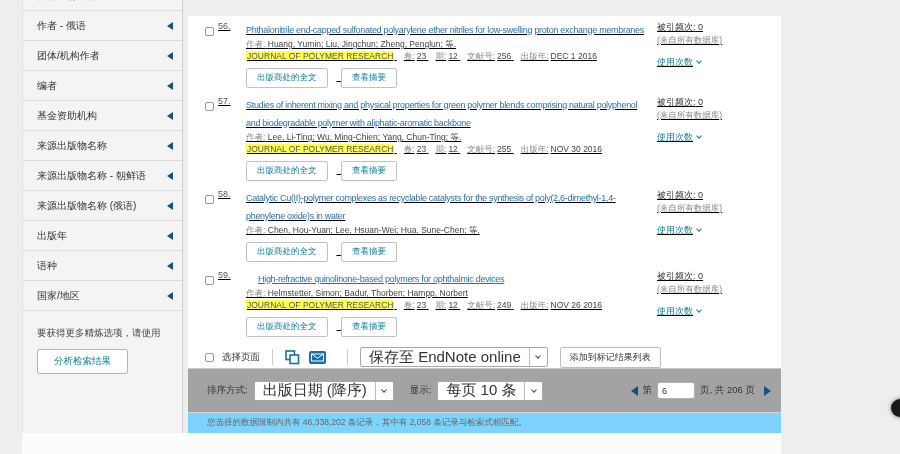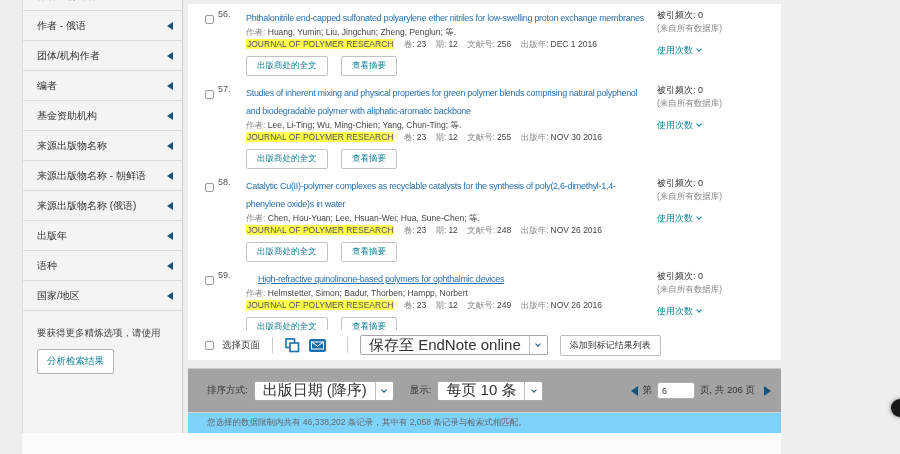"56." .main { text-decoration: none -> underline; top: 4px -> 16px }
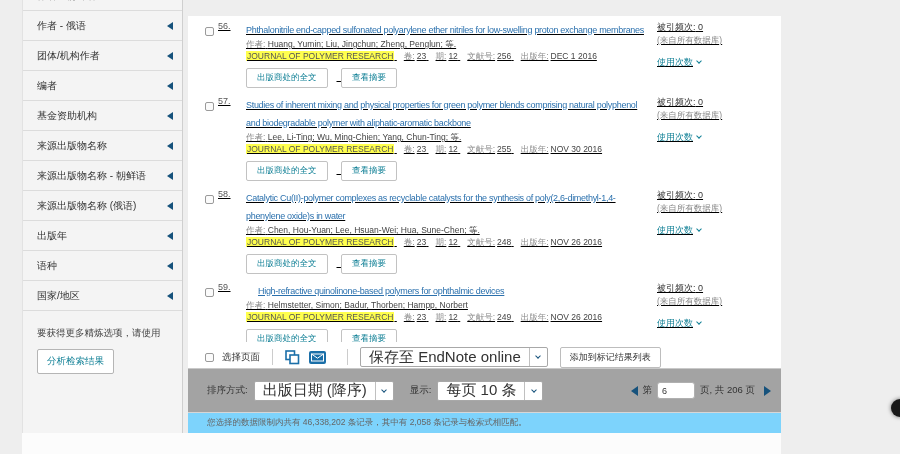"JOURNAL OF POLYMER RESEARCH 卷: 23 期: 12 文献号: 248" div.jline { html: <div> <span>JOURNAL OF POLYMER RESEARCH</span> <span>卷:</span><span>23</span> <span>期:</span><span>12</span> <span>文献号:</span><span>248</span> <span>出版年:</span><span>NOV 26 2016</span> </div> -> none }
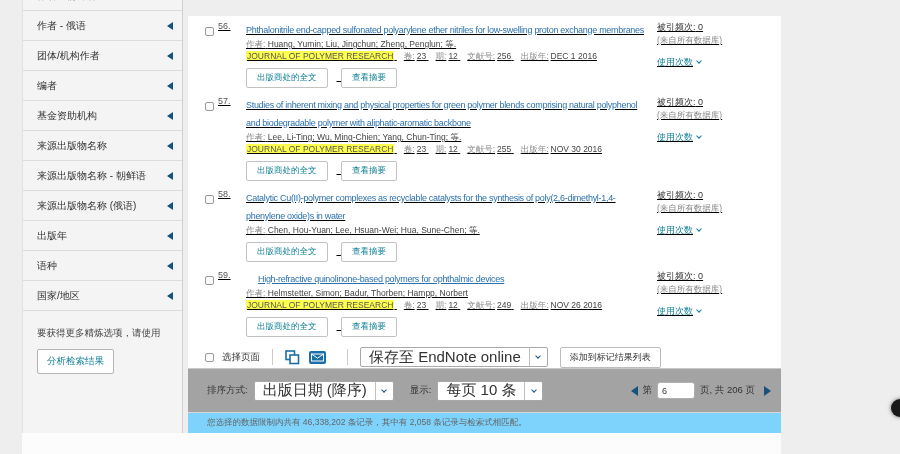"分析检索结果" .analyze-btn { padding: 5px 9px -> 5px 16px }
